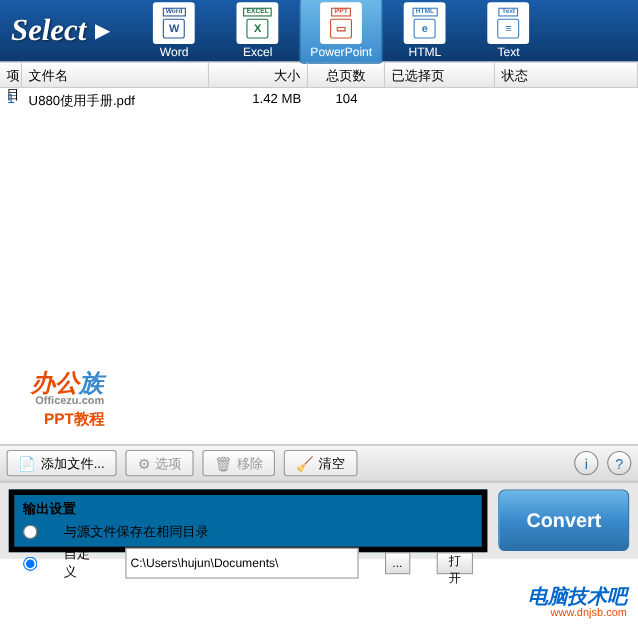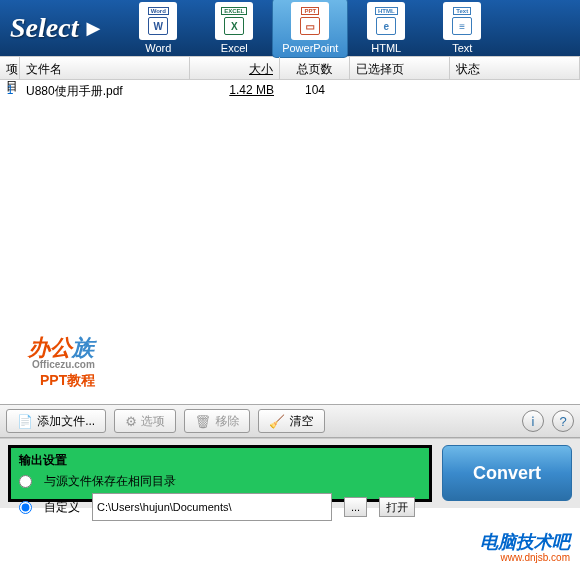"大小" .col-size { text-decoration: underline -> none }
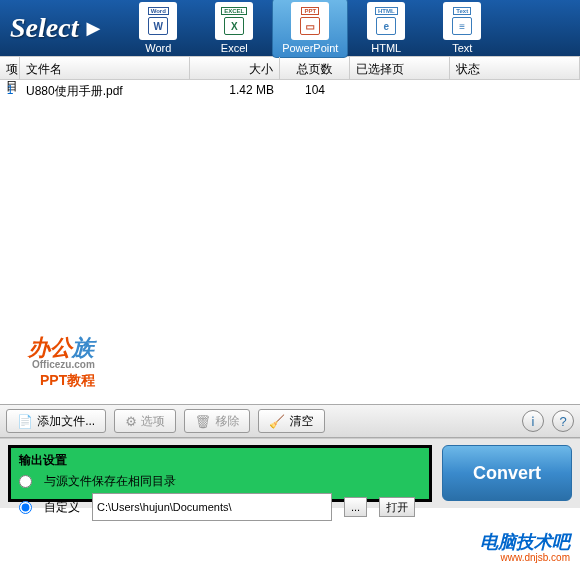"输出设置" .output-box { background: #22c55e -> #0369a1; border: 3px solid #000000 -> 5px solid #000000 }
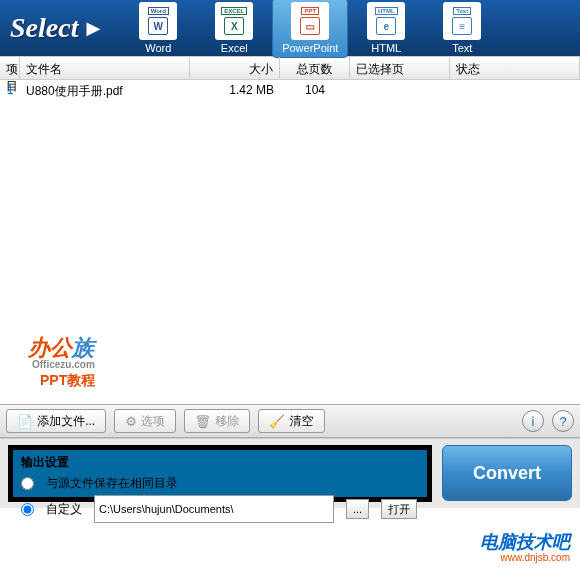"与源文件保存在相同目录" .radio-row { gap: 12px -> 24px }
